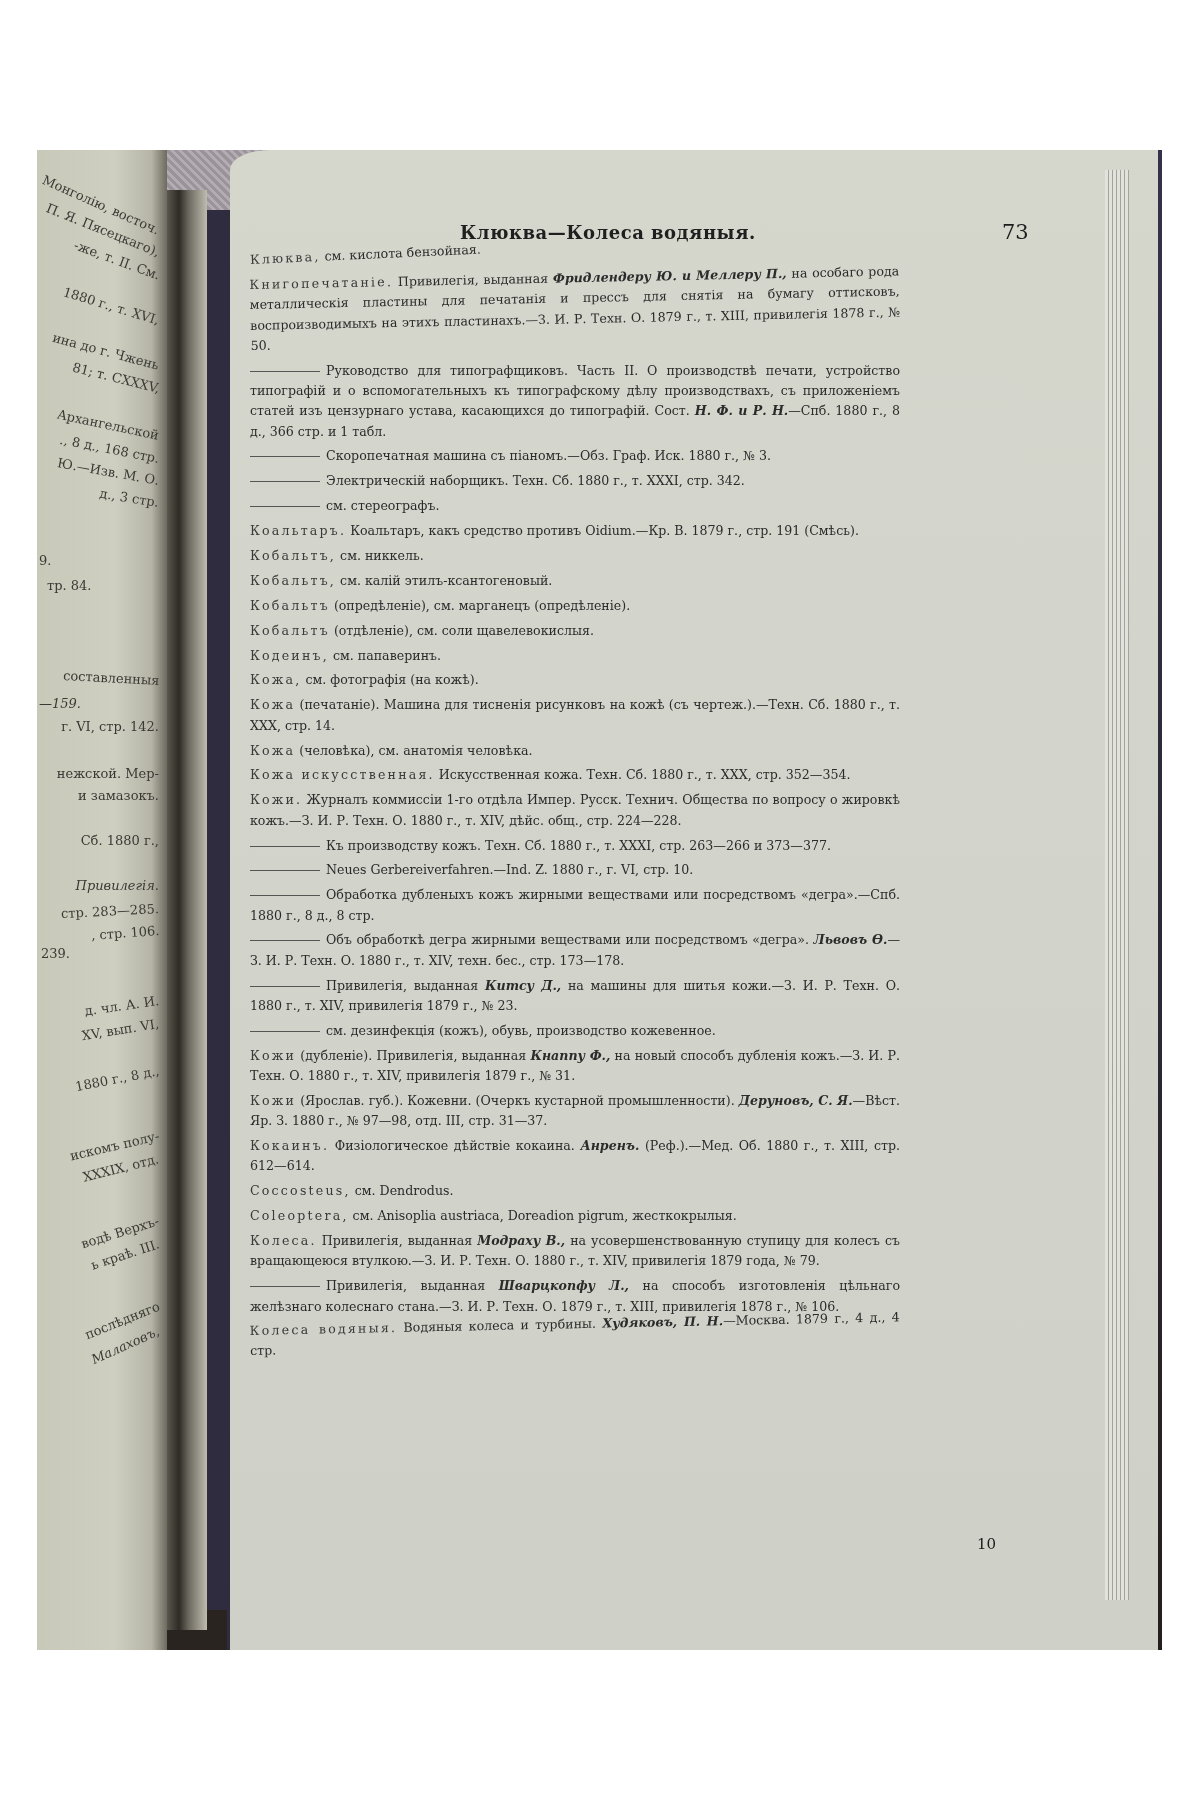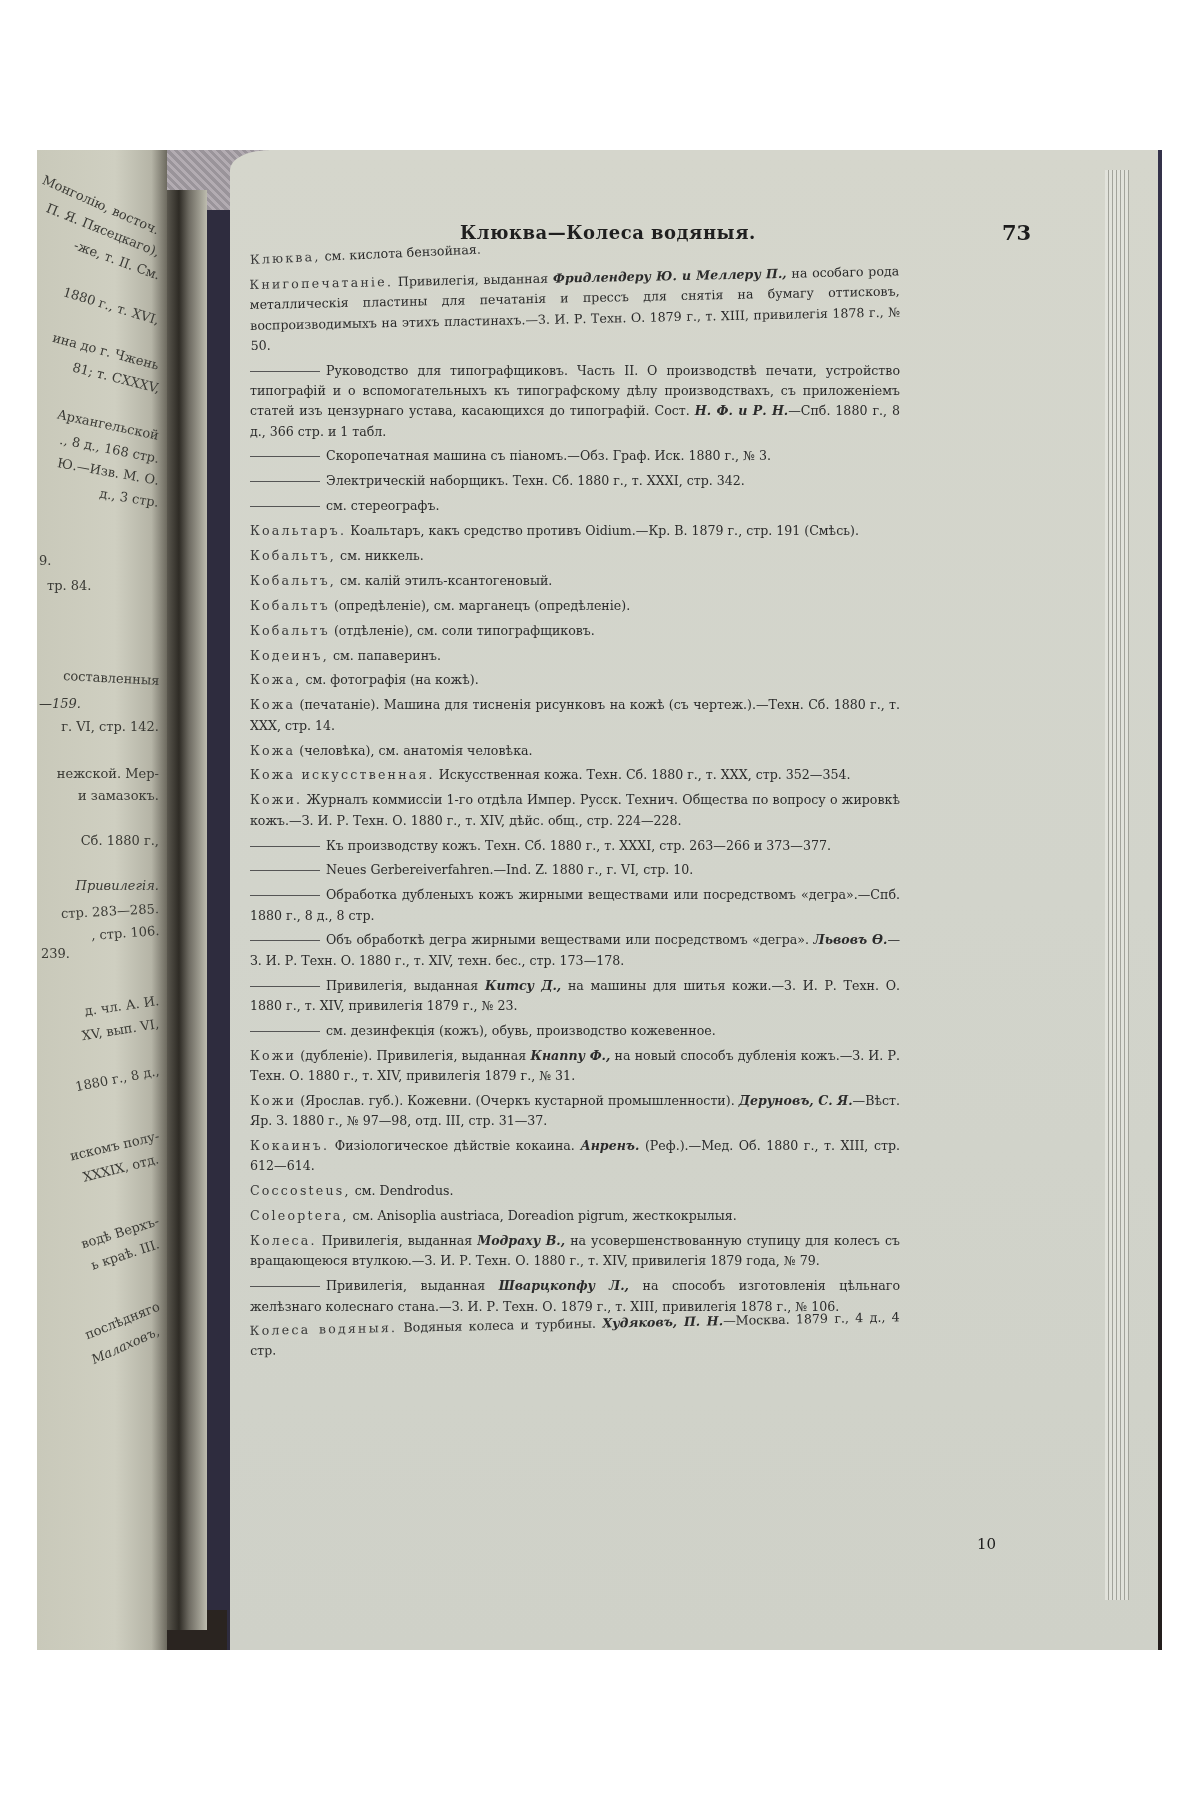"73" .page-num { font-weight: bold -> normal }
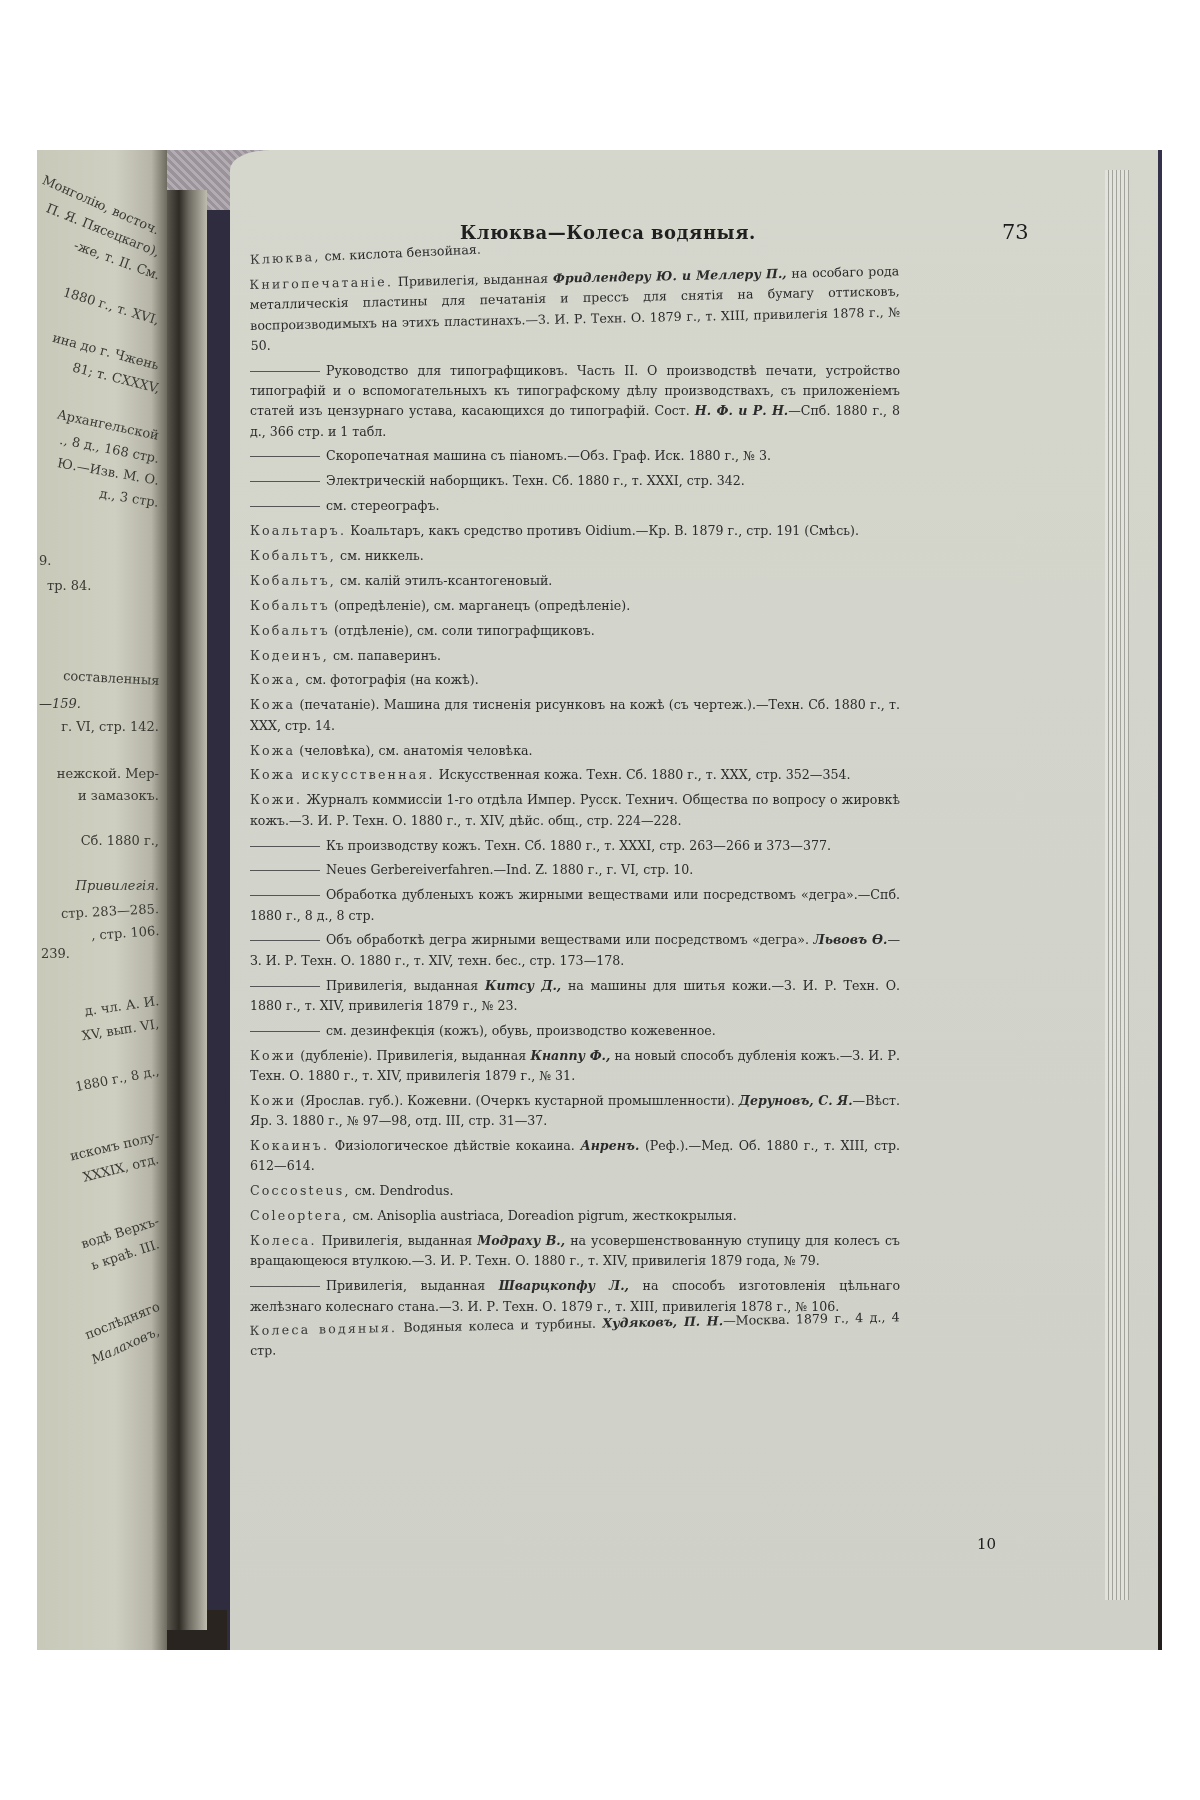"(отдѣленіе), см. соли типографщиковъ." span { text: типографщиковъ -> щавелевокислыя }
